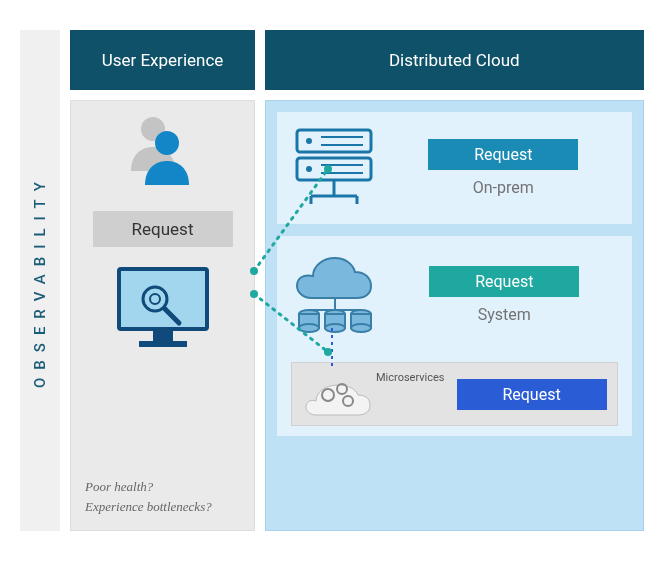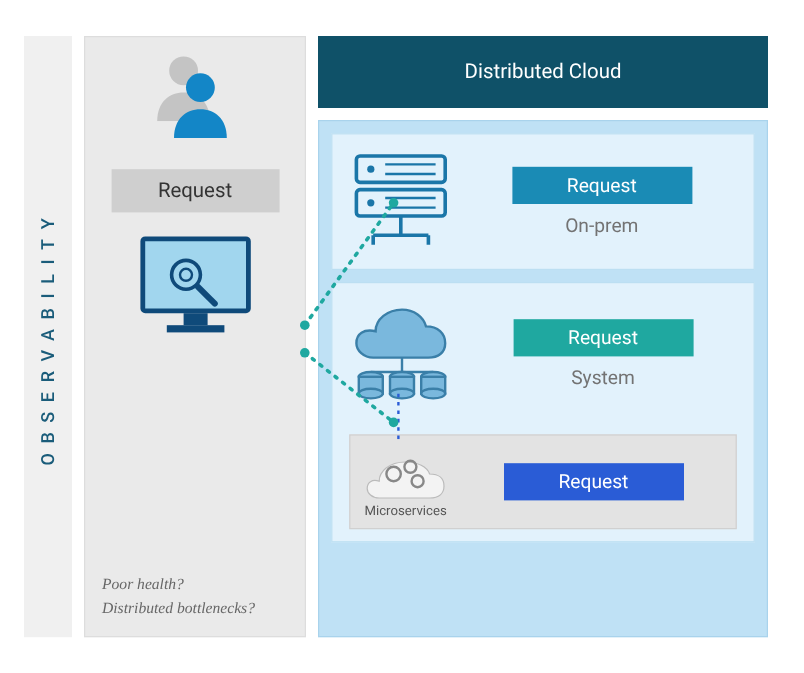"User Experience" div.header { html: none -> <div>User Experience</div> }
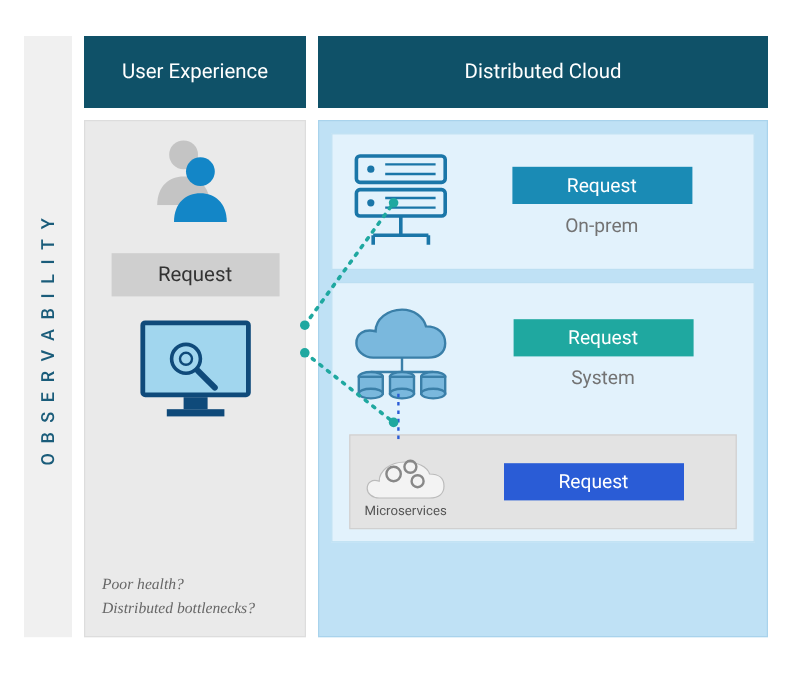"Microservices" .micro-left { align-items: center -> none; flex-direction: column -> row }
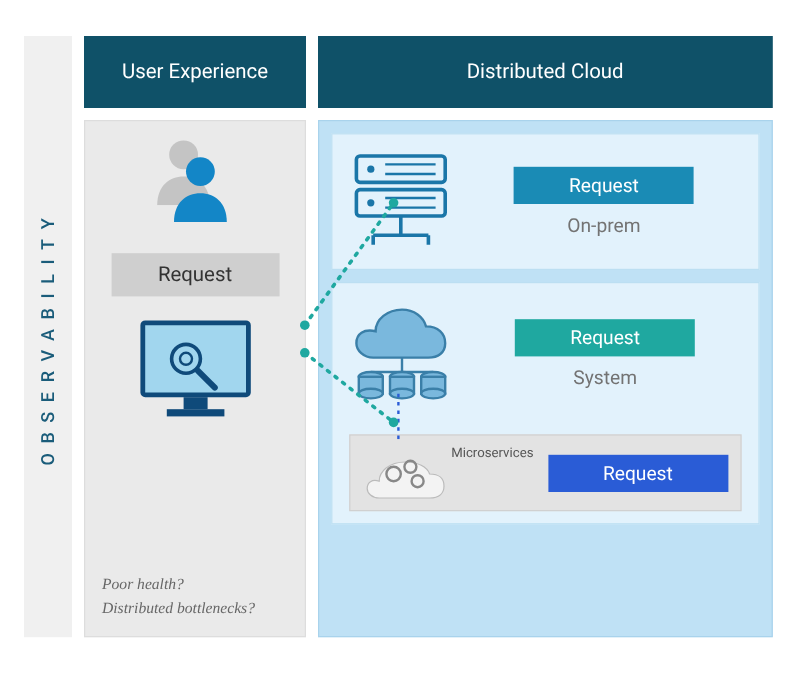"Distributed bottlenecks?" div { text: Distributed -> Experience }
